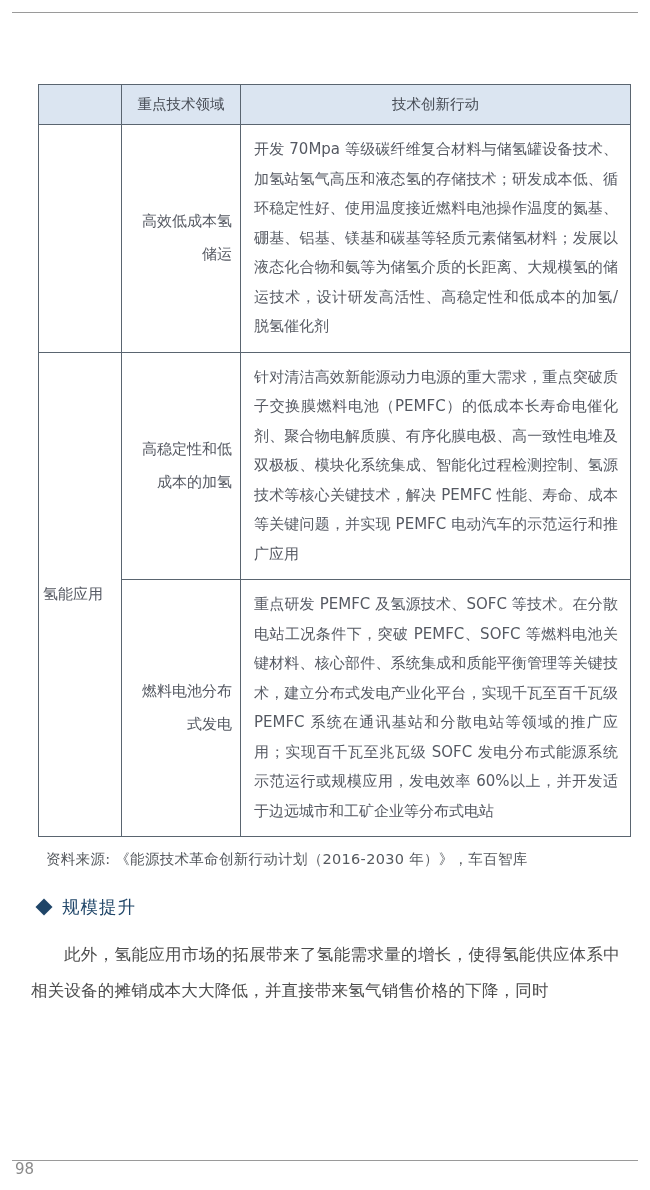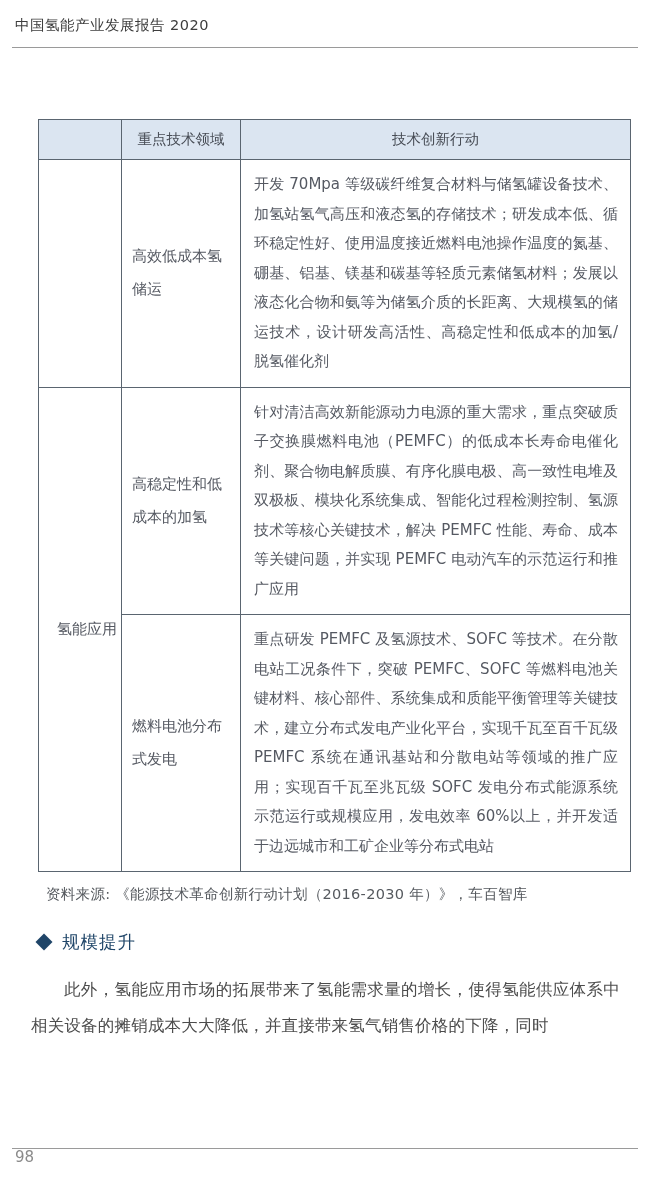"中国氢能产业发展报告 2020" div.doc-header { html: <div> <div>中国氢能产业发展报告 2020</div> </div> -> none }
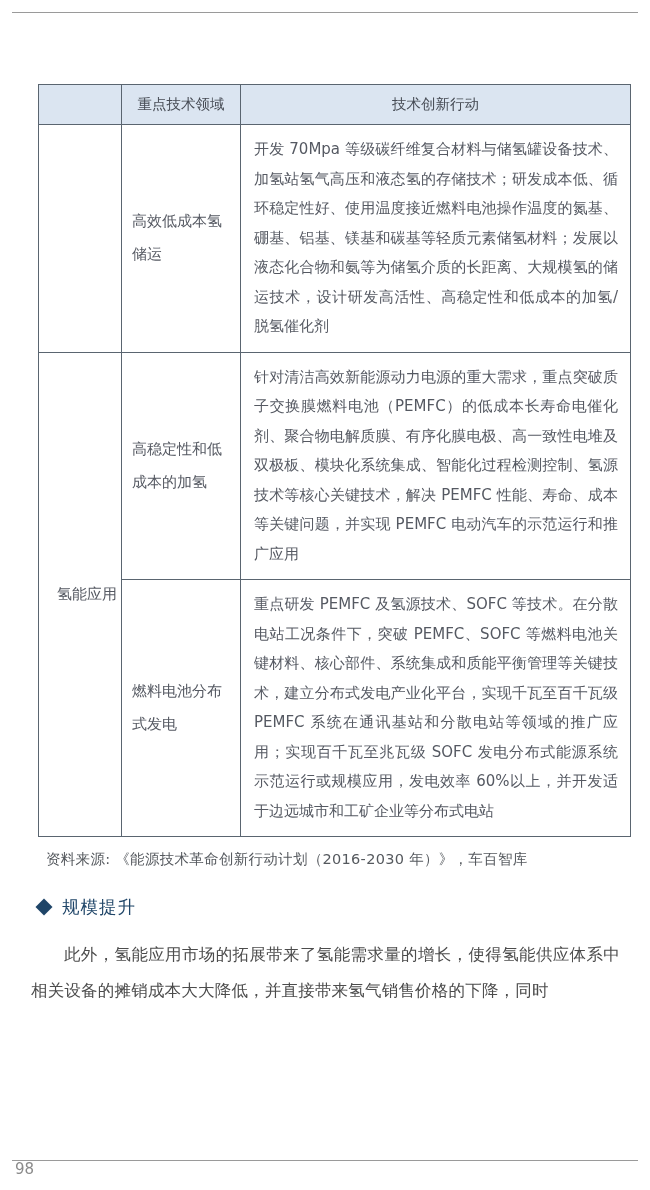"高效低成本氢储运" .cell-field { text-align: left -> right }
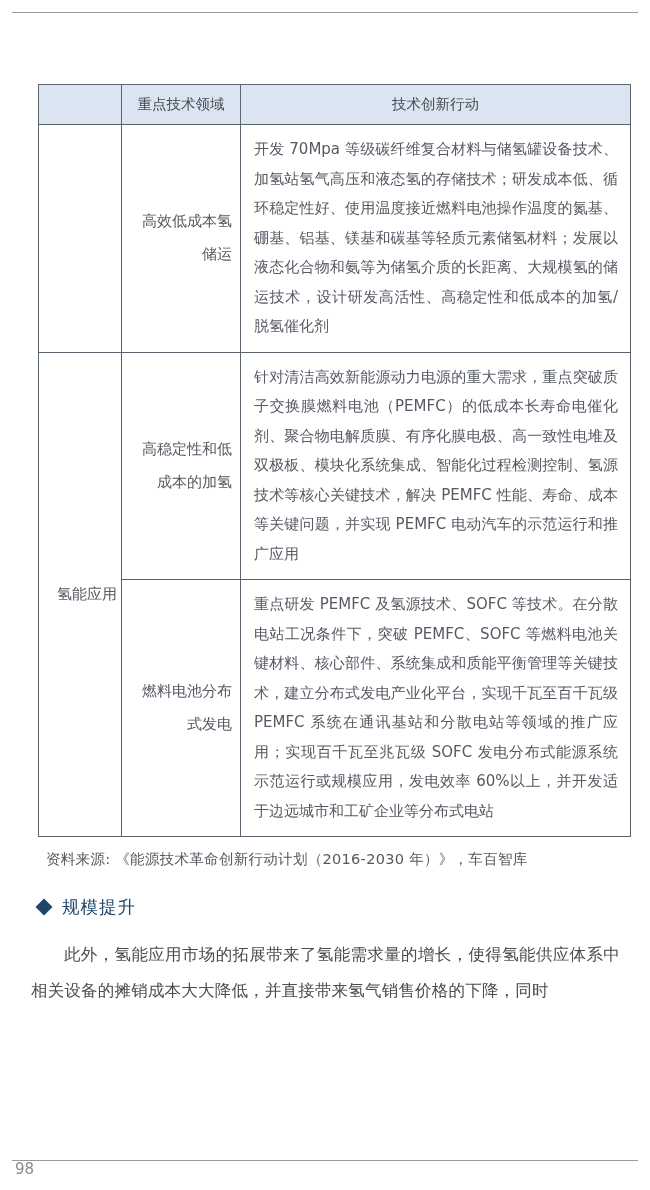"氢能应用" .cell-area { text-align: right -> left }
